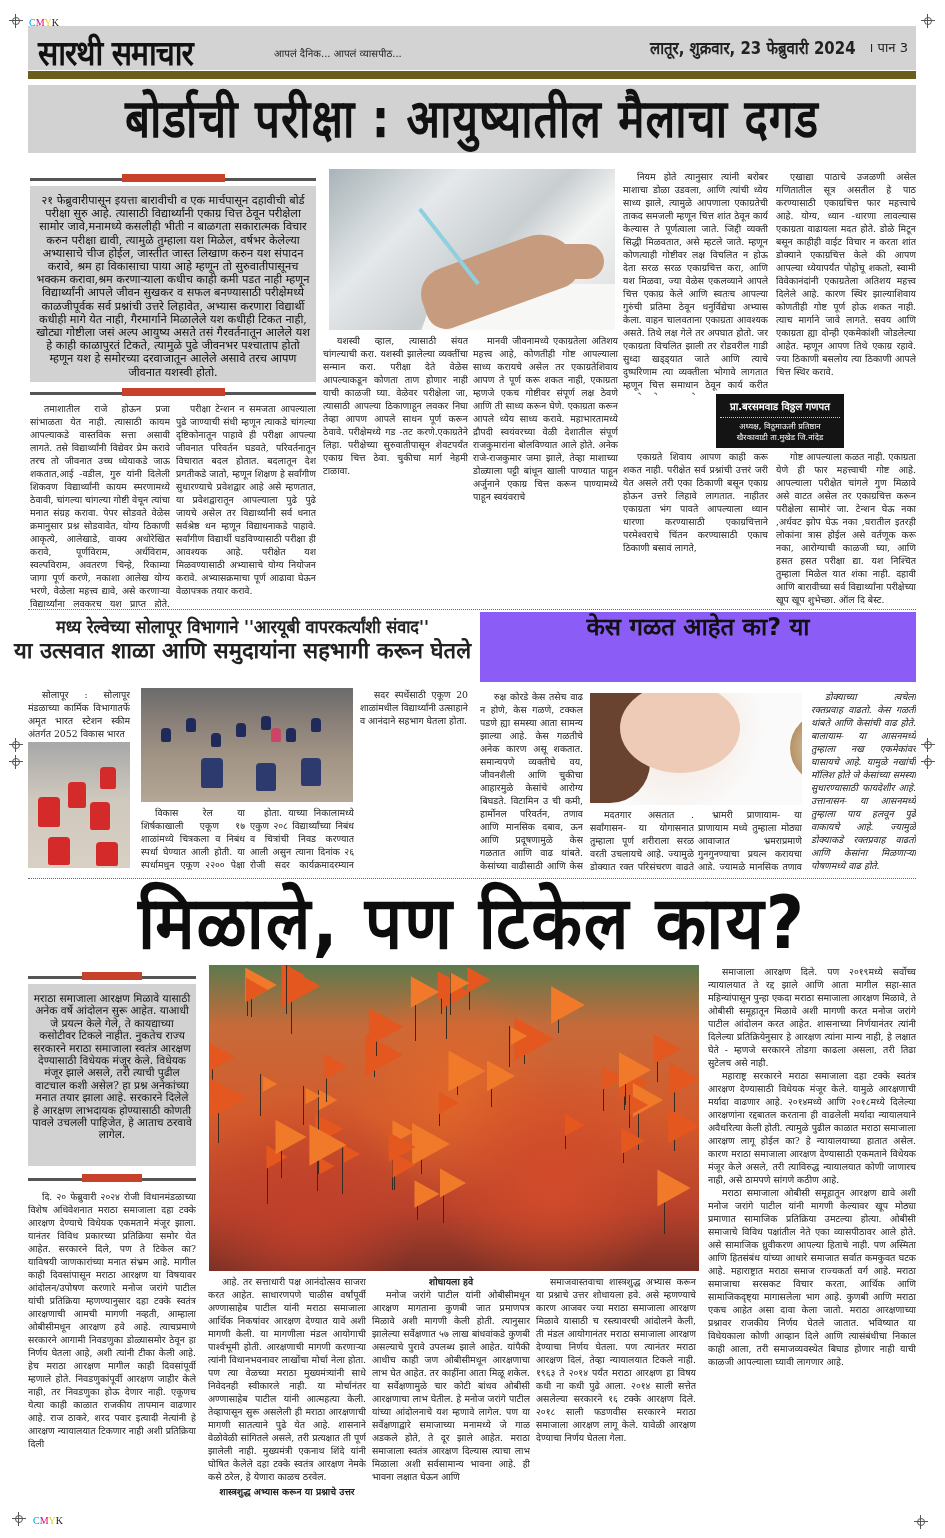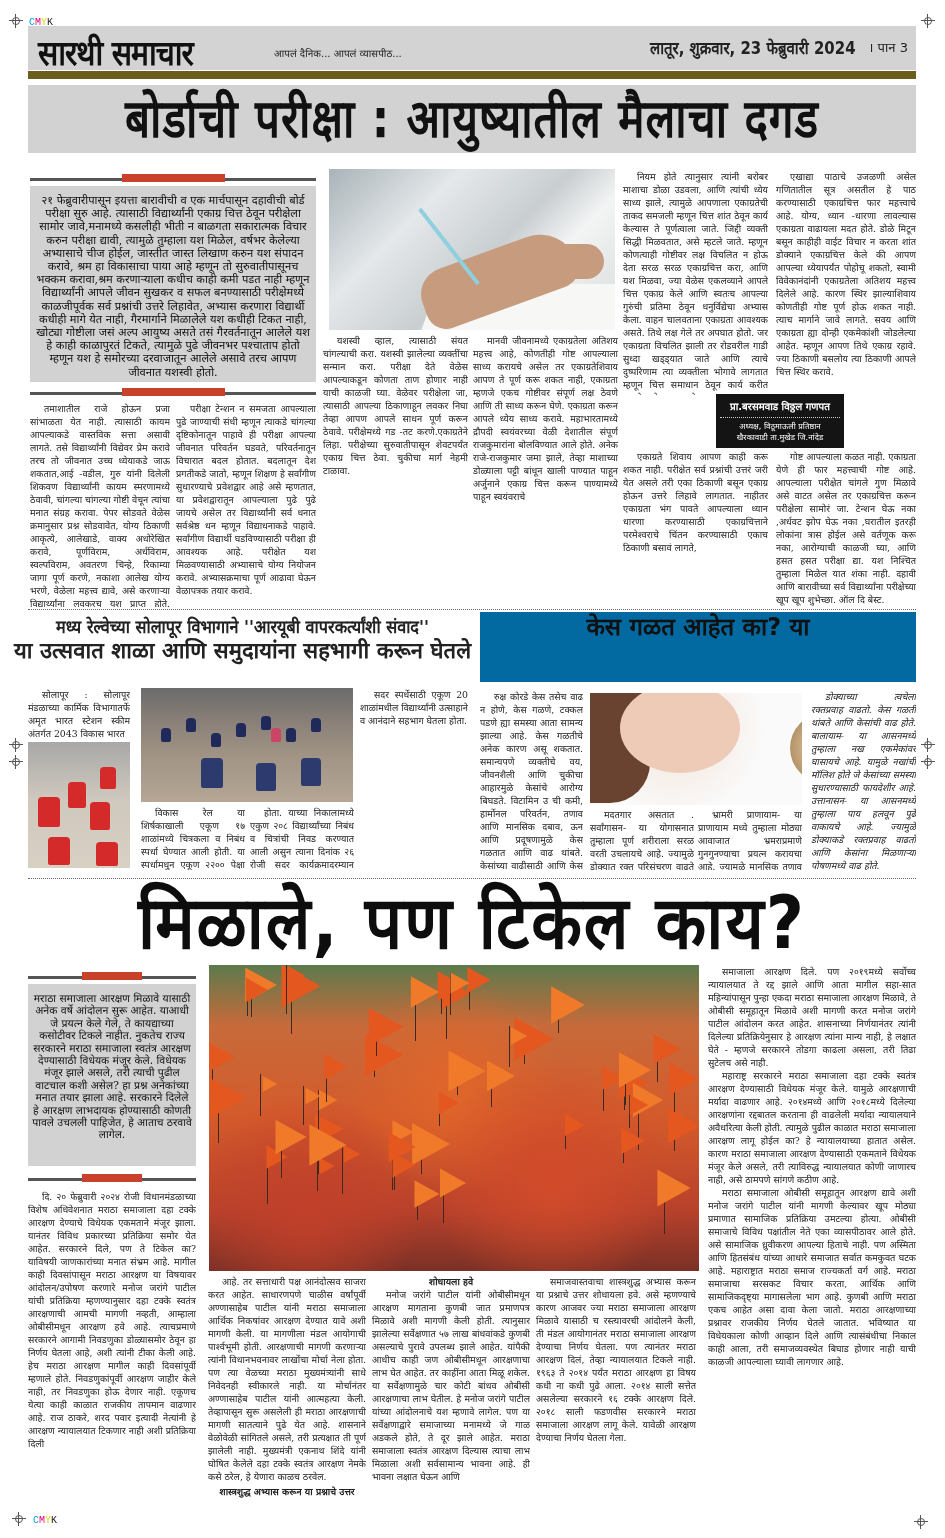"CMYK" .cmyk { font-family: Liberation Mono, monospace -> Liberation Serif, serif }
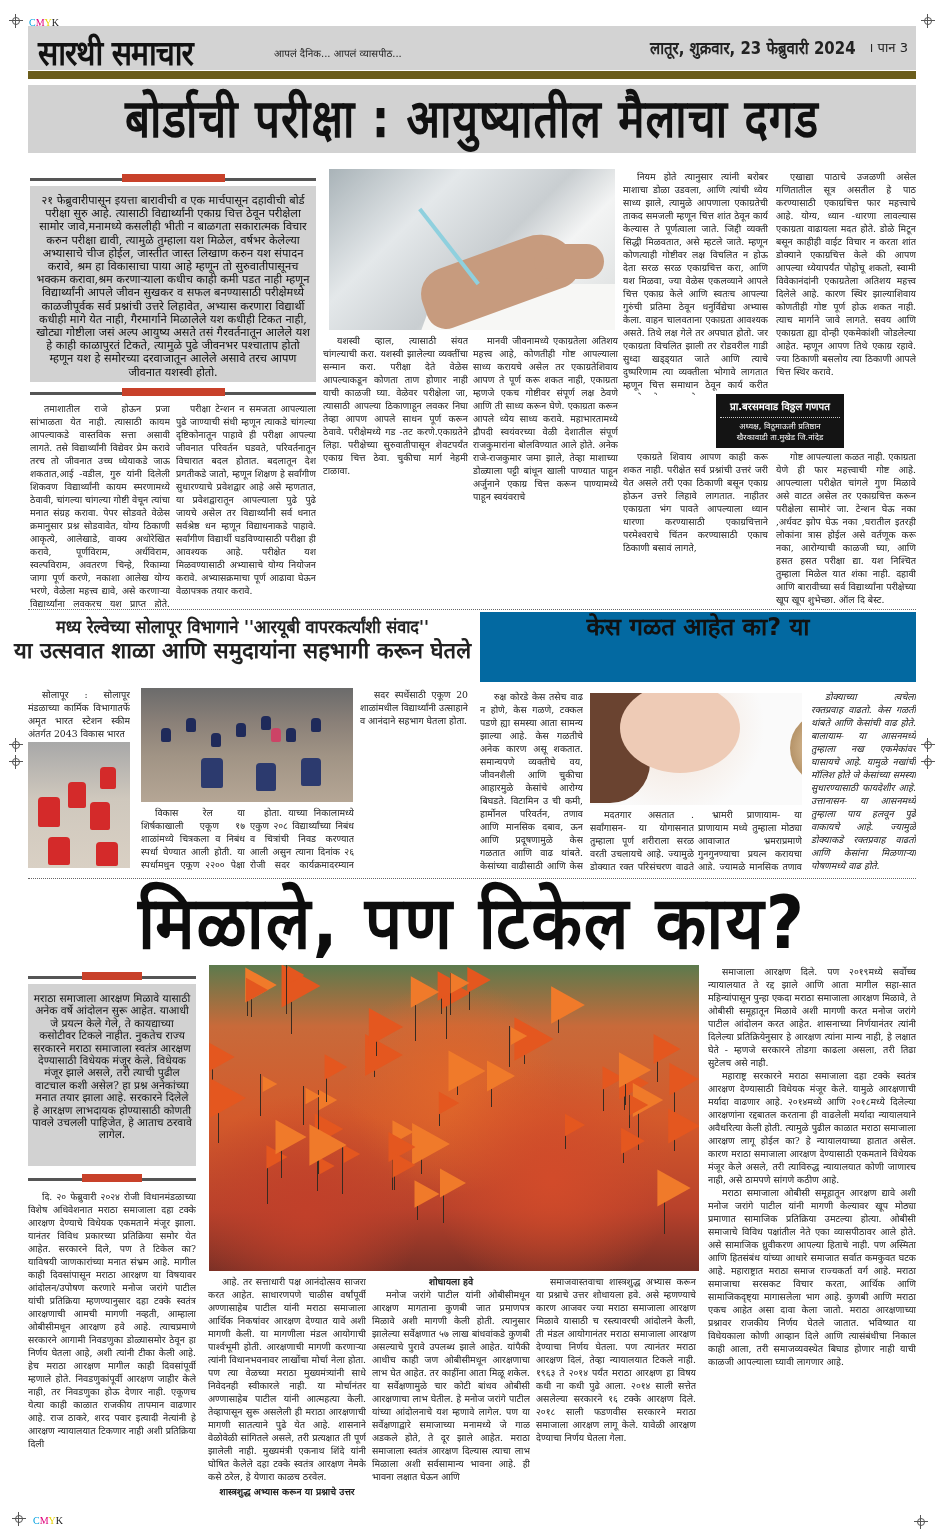"केस गळत आहेत का? या" .hl3 { background: #0369a1 -> #8b5cf6 }
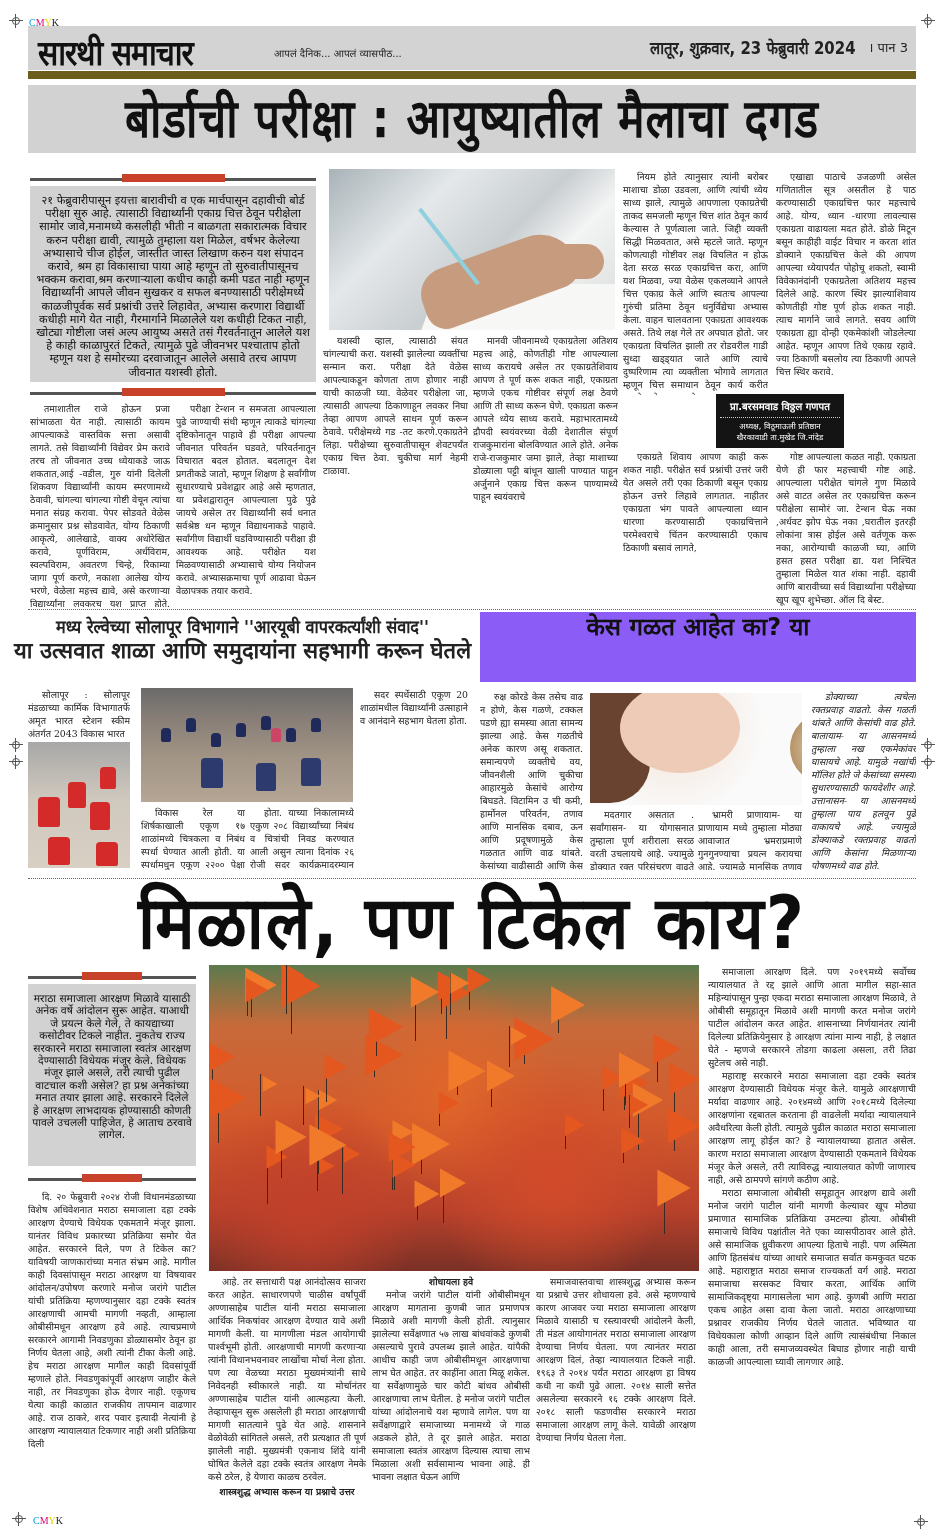"सोलापूर : सोलापूर मंडळाच्या कार्मिक" p { text: 2043 -> 2052 }
